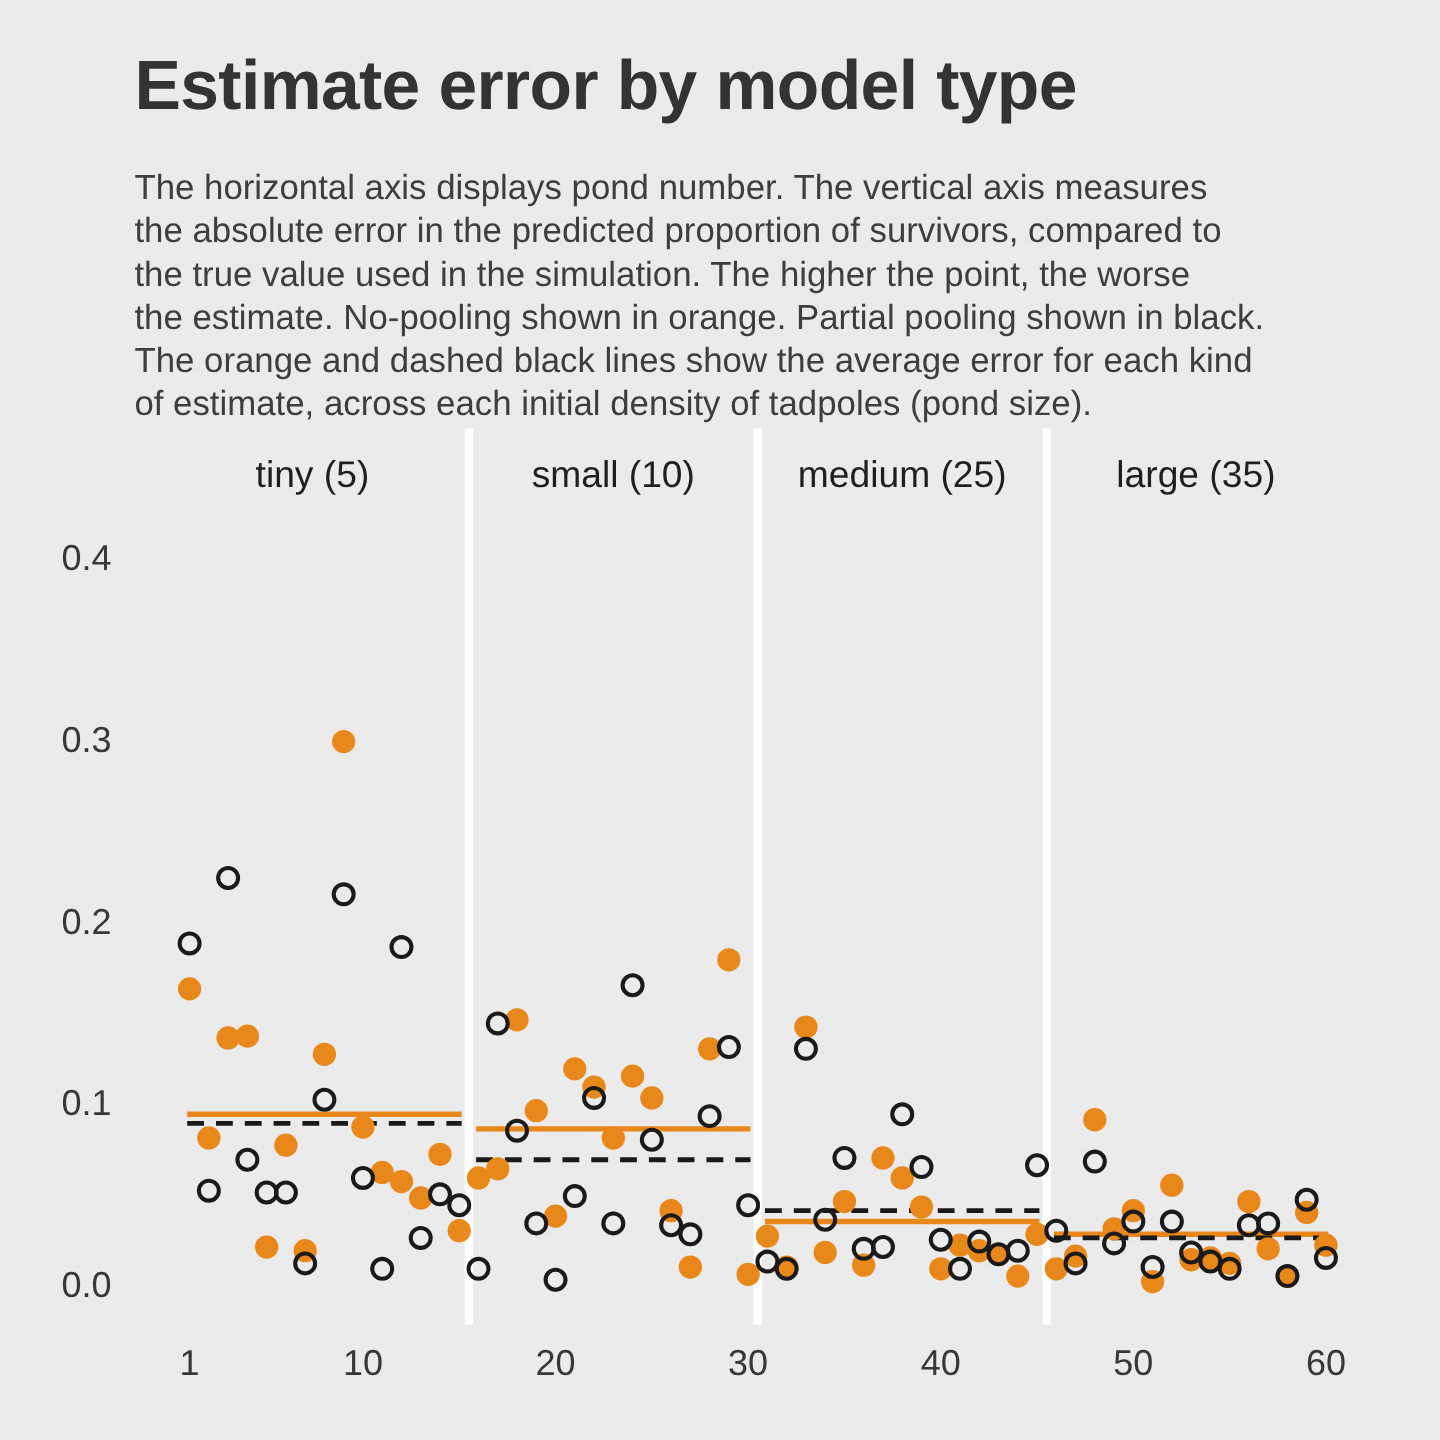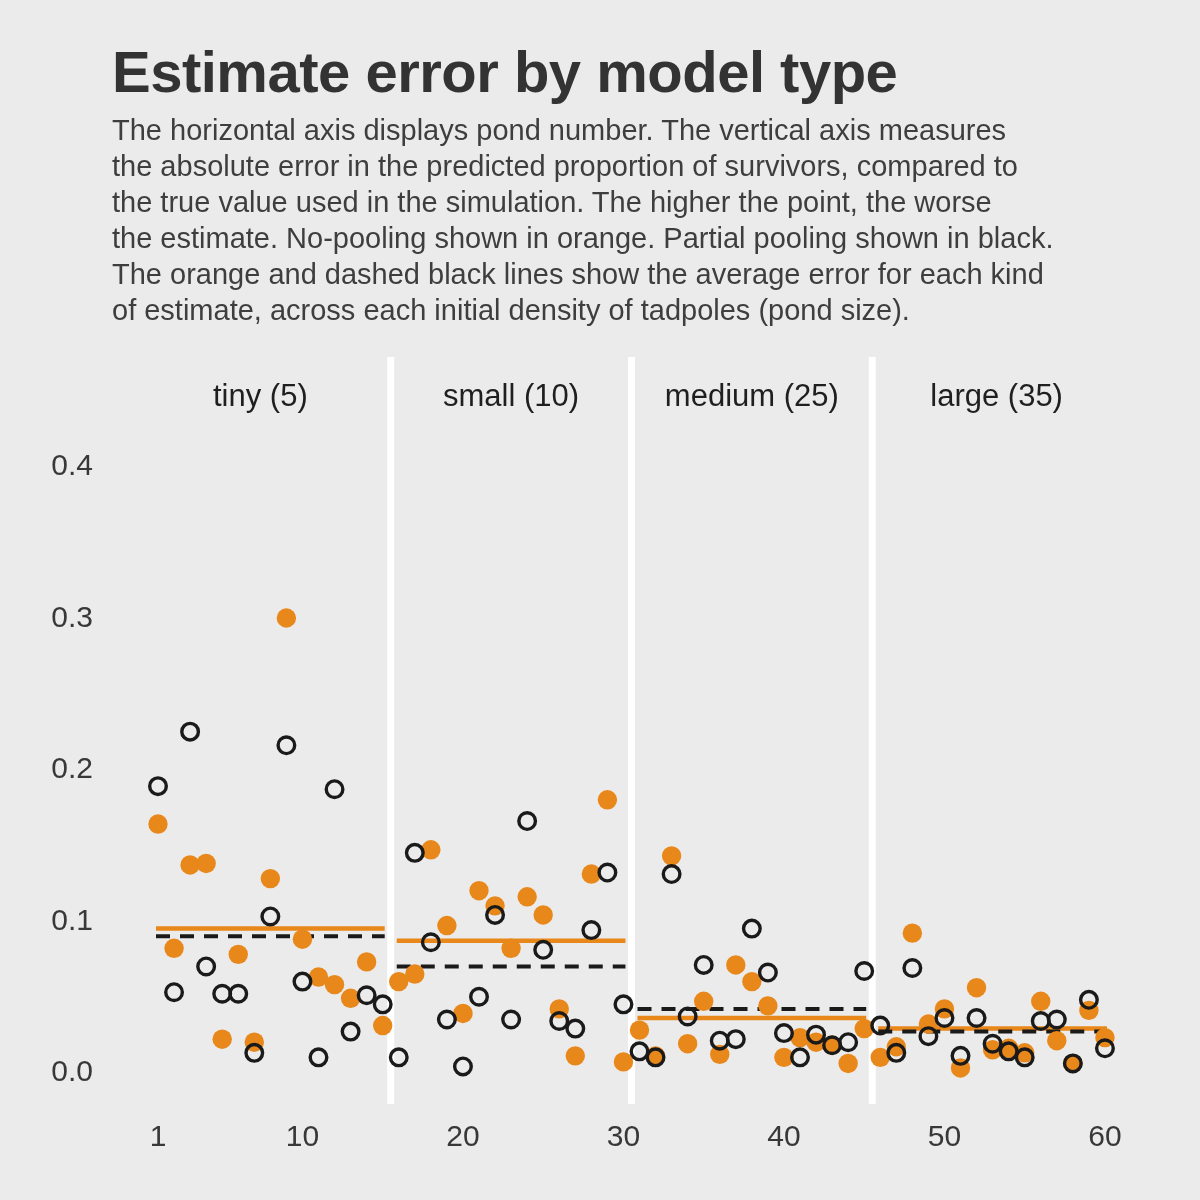"The horizontal axis displays pond" .chart-subtitle { top: 112px -> 139px }
